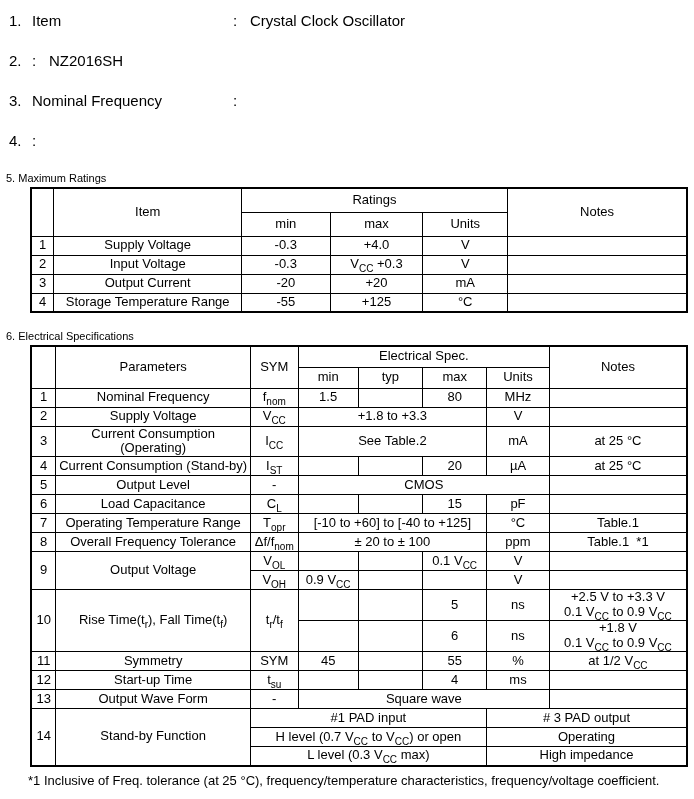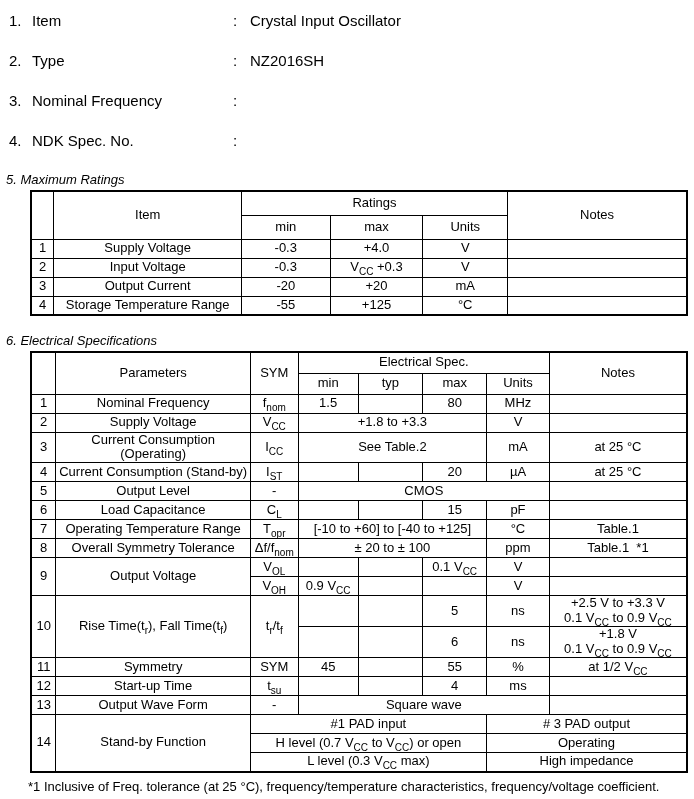"Crystal Input Oscillator" span.ti-value { text: Input -> Clock }
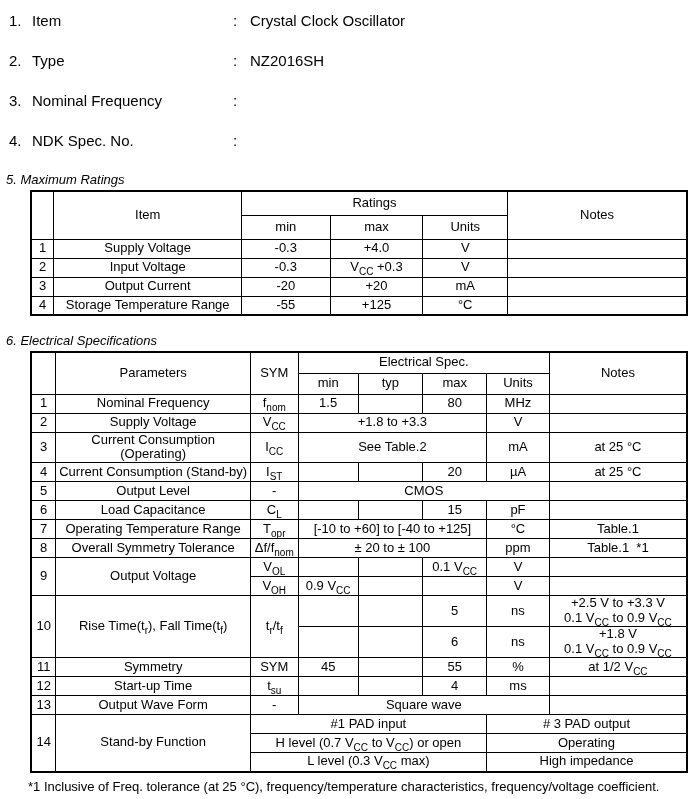"Type" span.ti-label { html: <span>Type</span> -> none }
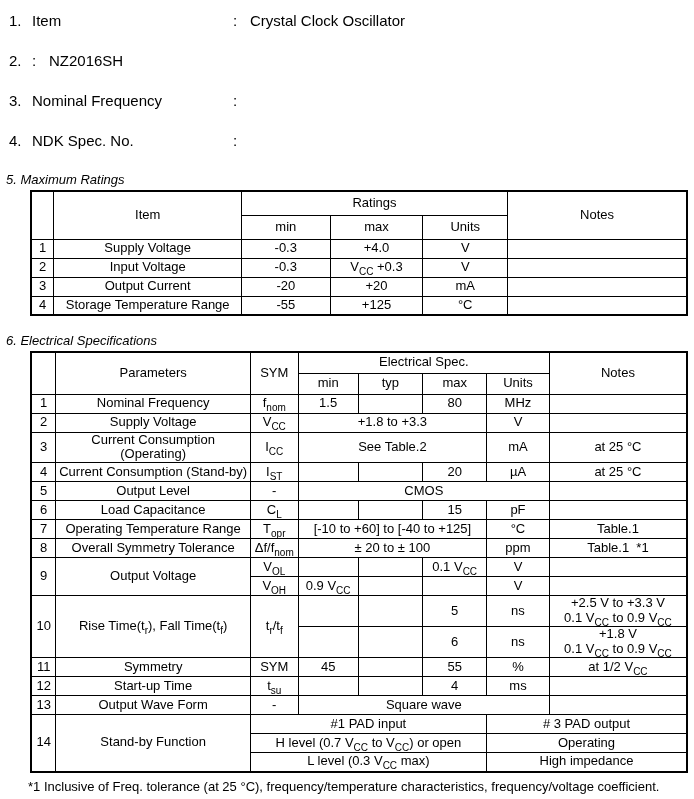"NDK Spec. No." span.ti-label { html: <span>NDK Spec. No.</span> -> none }
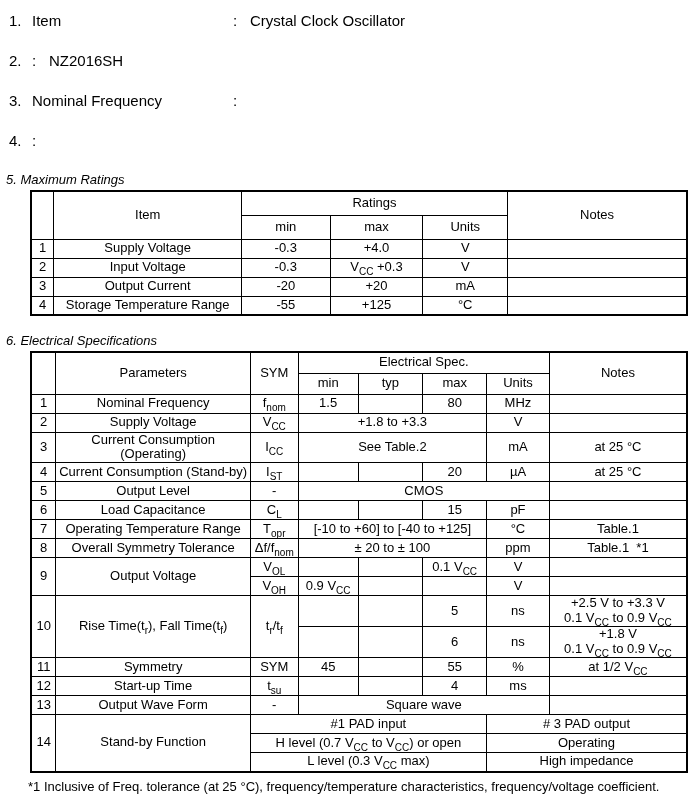"5. Maximum Ratings" .section-title { font-size: 13px -> 11px; font-style: italic -> none }
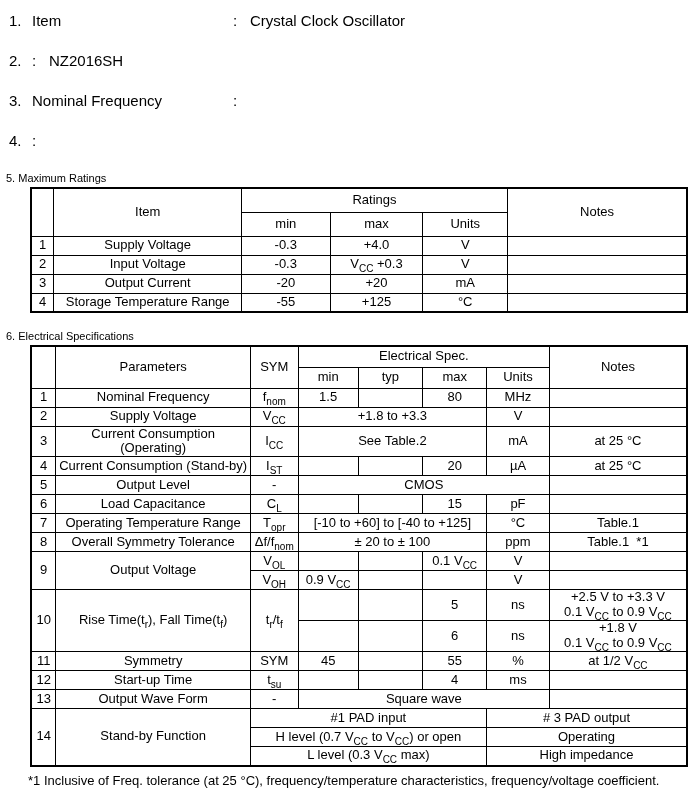"Overall Symmetry Tolerance" td.l { text: Symmetry -> Frequency }
